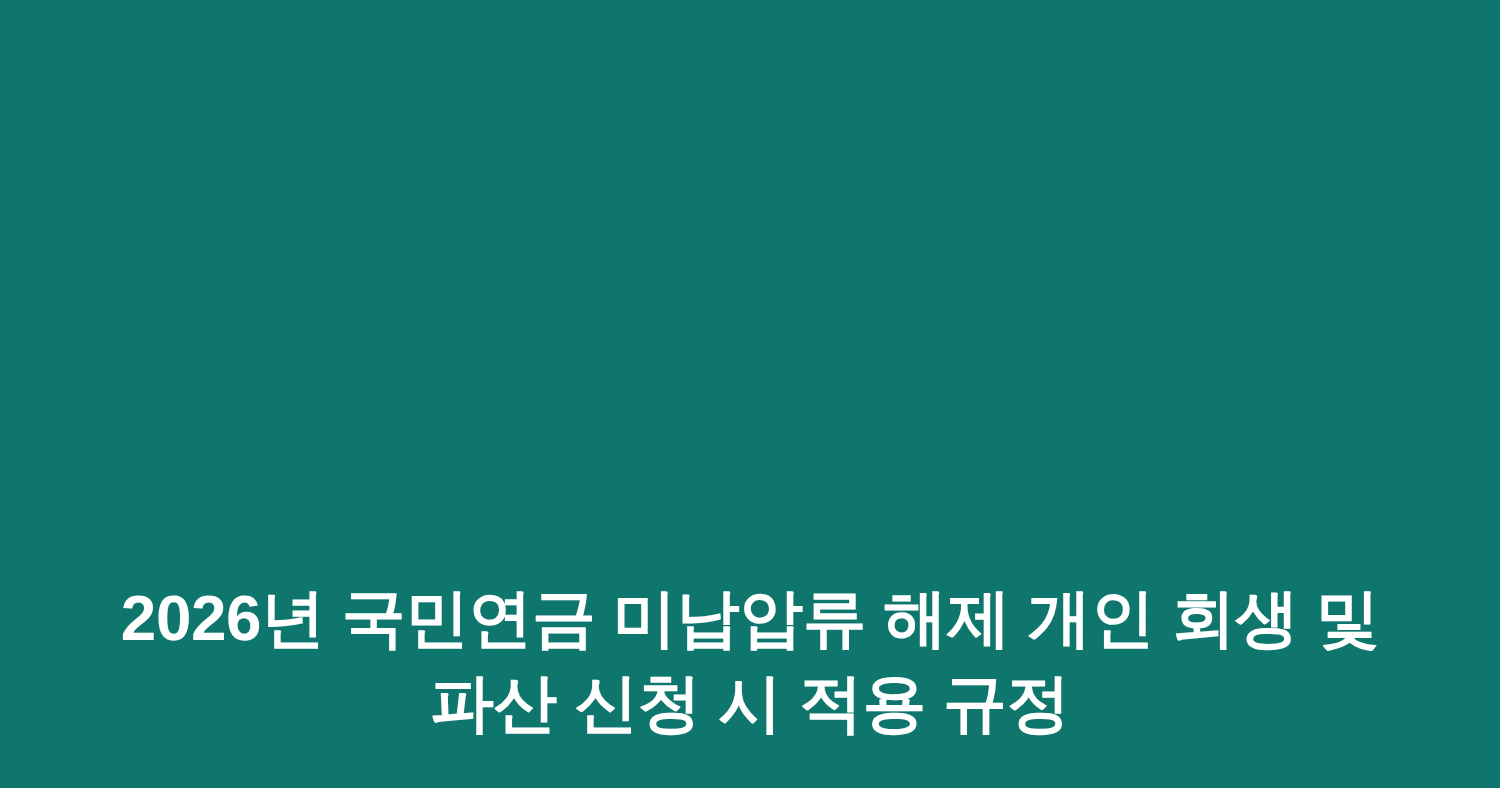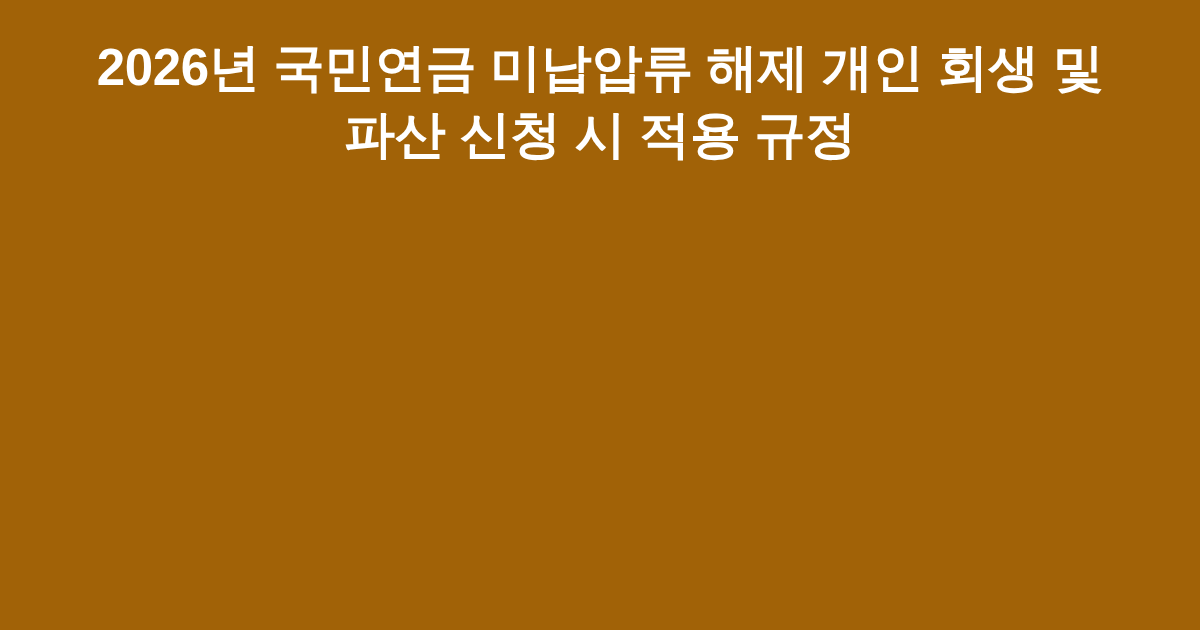"2026년 국민연금 미납압류 해제 개인" .card { align-items: flex-start -> flex-end; background: #a16207 -> #0f766e }
